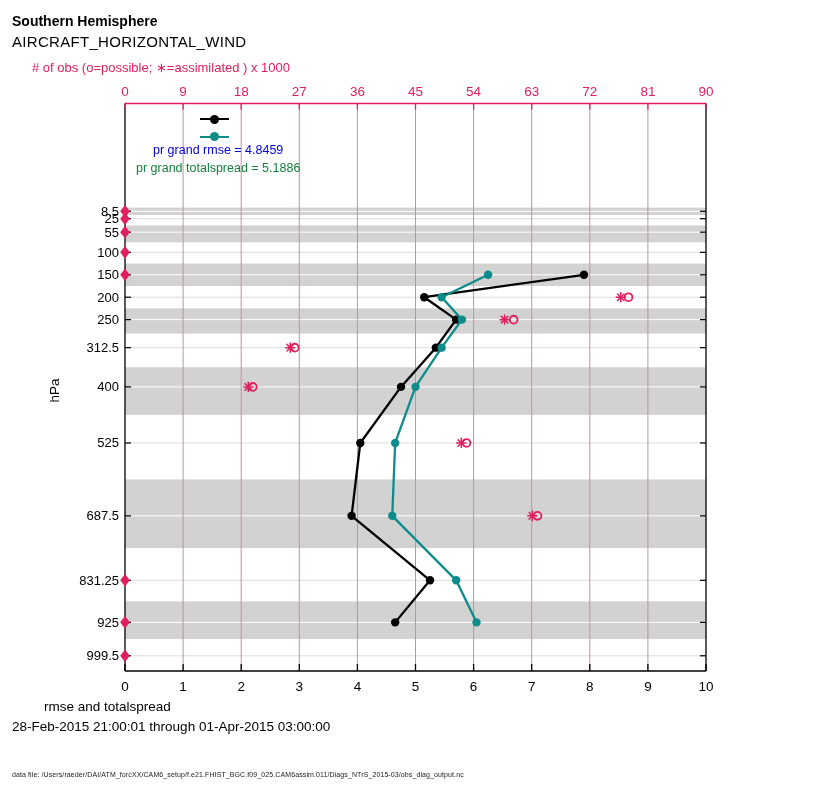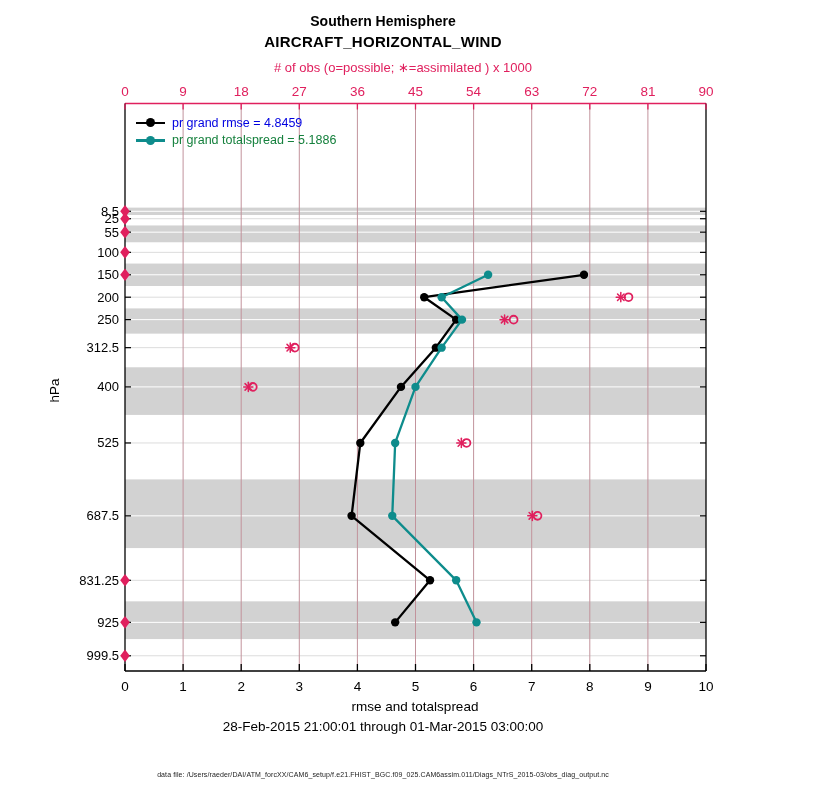"Southern Hemisphere" .abs { left: 0 -> 12px; text-align: center -> none }
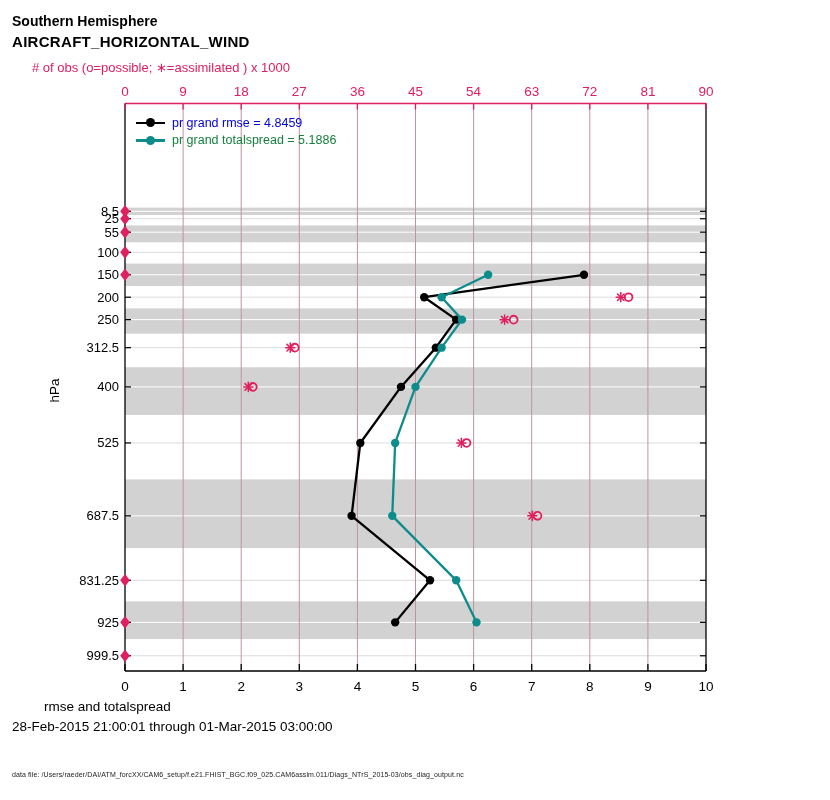"AIRCRAFT_HORIZONTAL_WIND" .title2 { font-weight: bold -> normal }
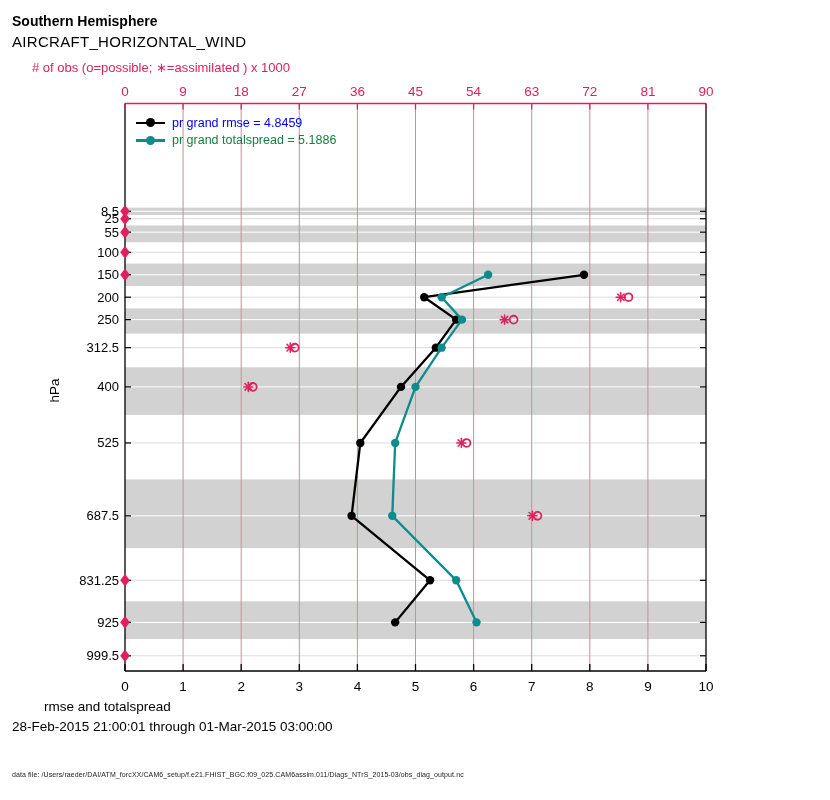"pr grand rmse = 4.8459" .legend-row { flex-direction: none -> column }
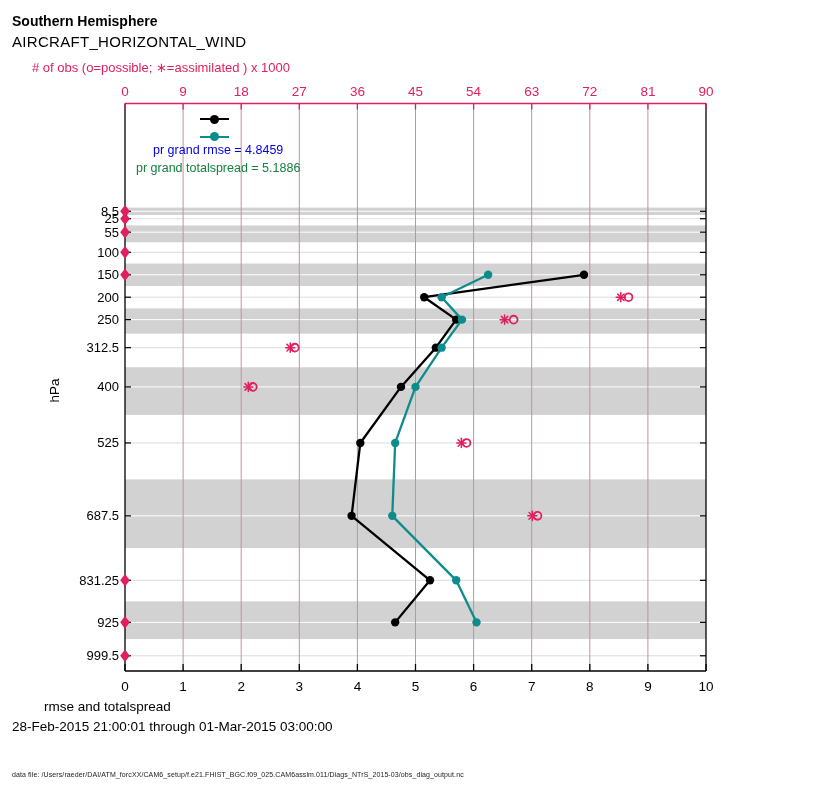"28-Feb-2015 21:00:01 through 01-Mar-2015" div.abs { text: 01-Mar-2015 -> 01-Apr-2015 }
